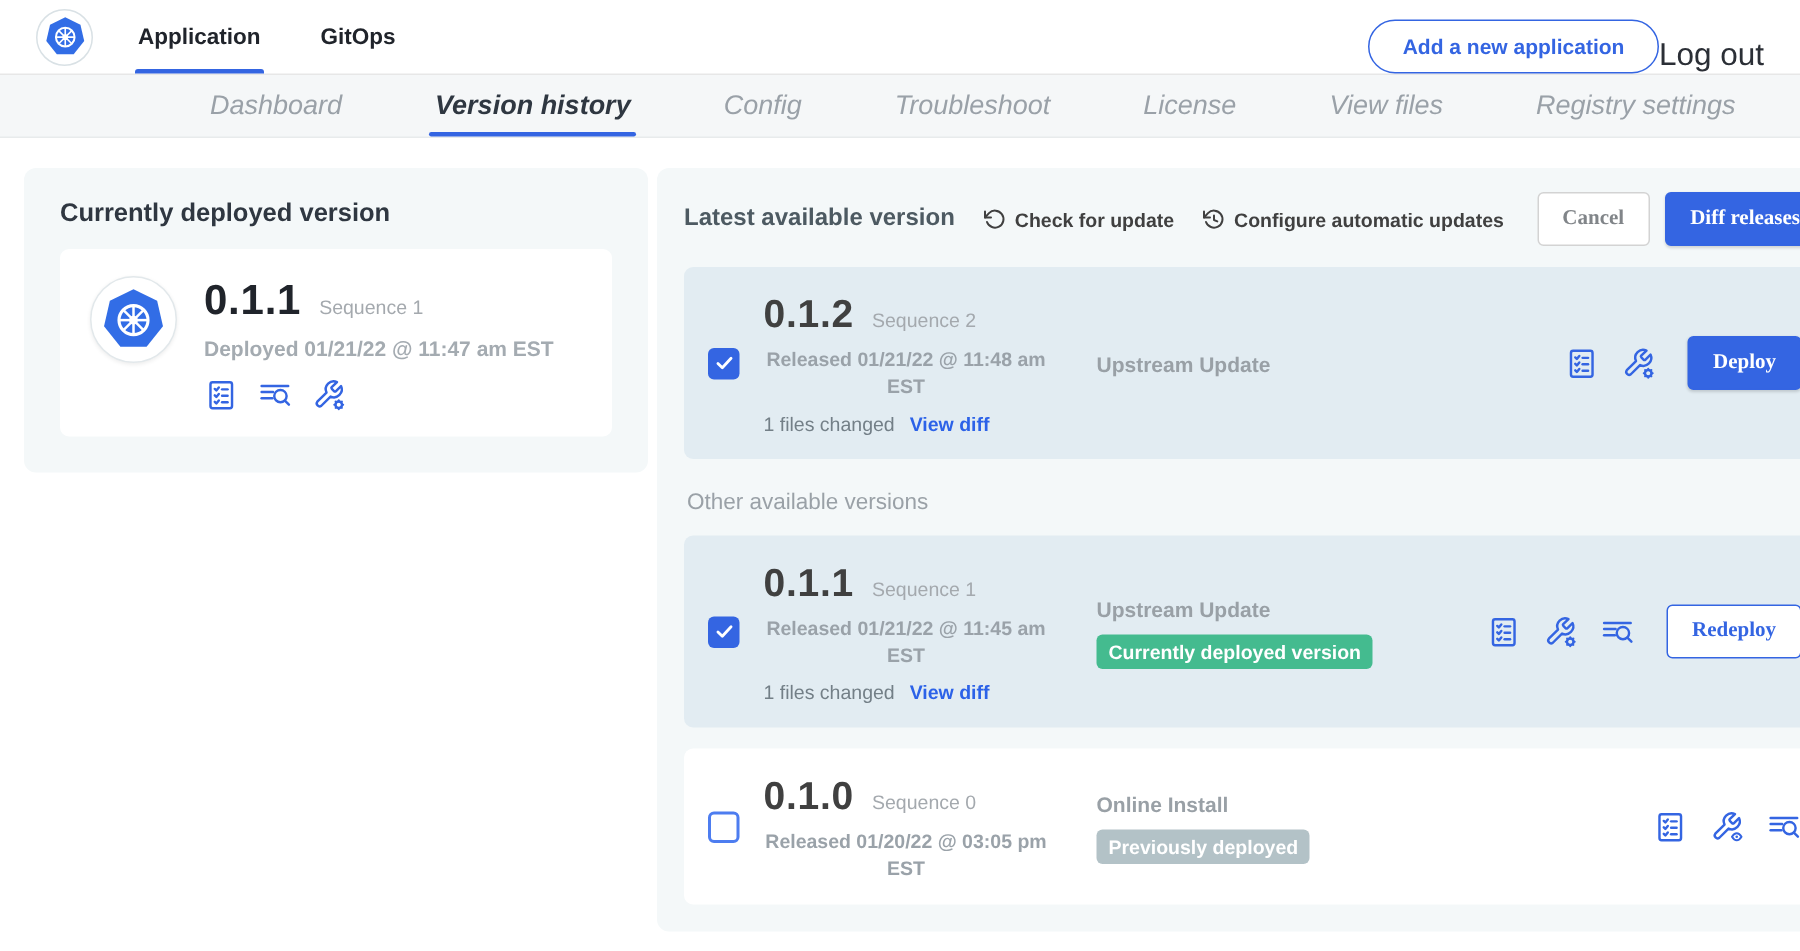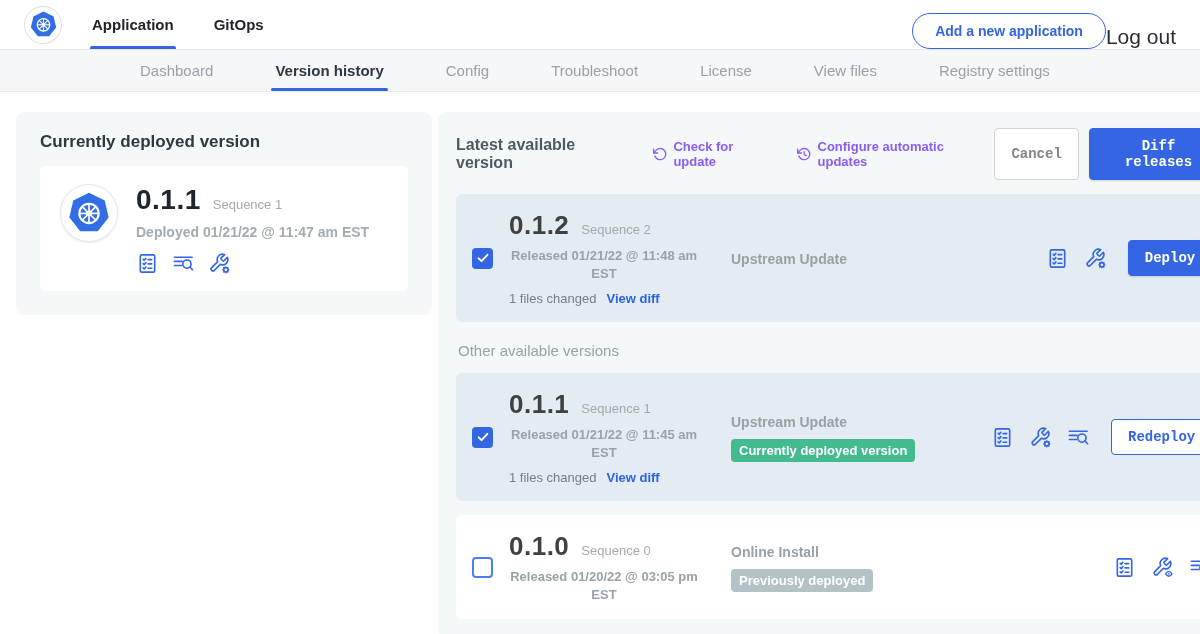"Dashboard" .subnav-tab { font-size: 15px -> 18px; font-style: none -> italic }
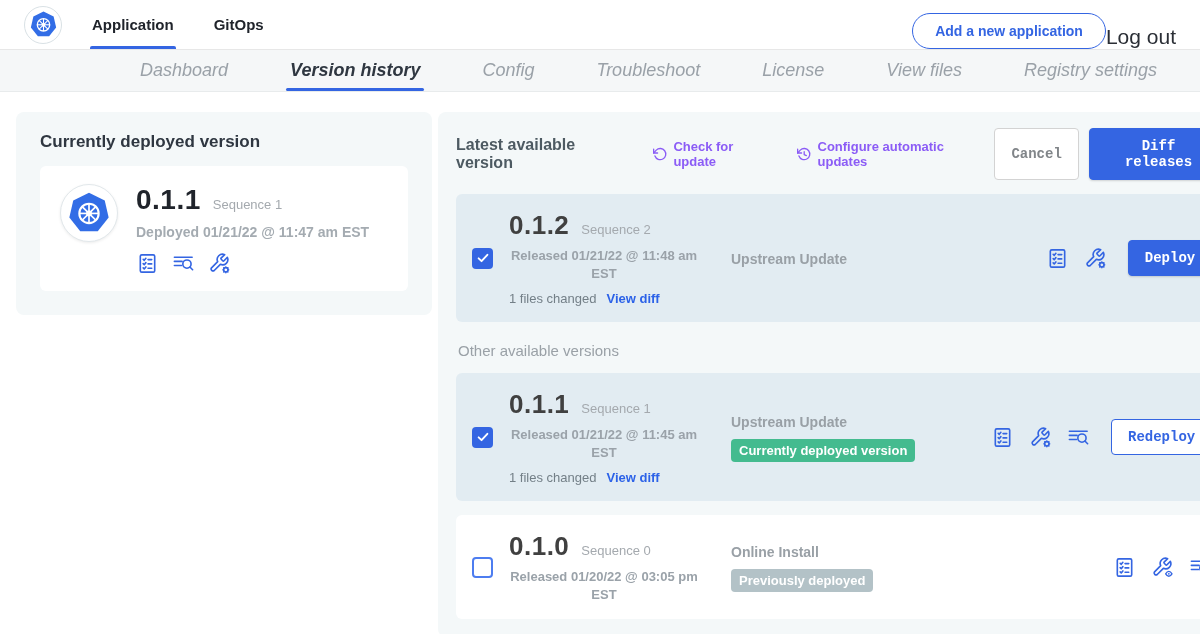"Check for update" .link-item { color: #8b5cf6 -> #404040 }
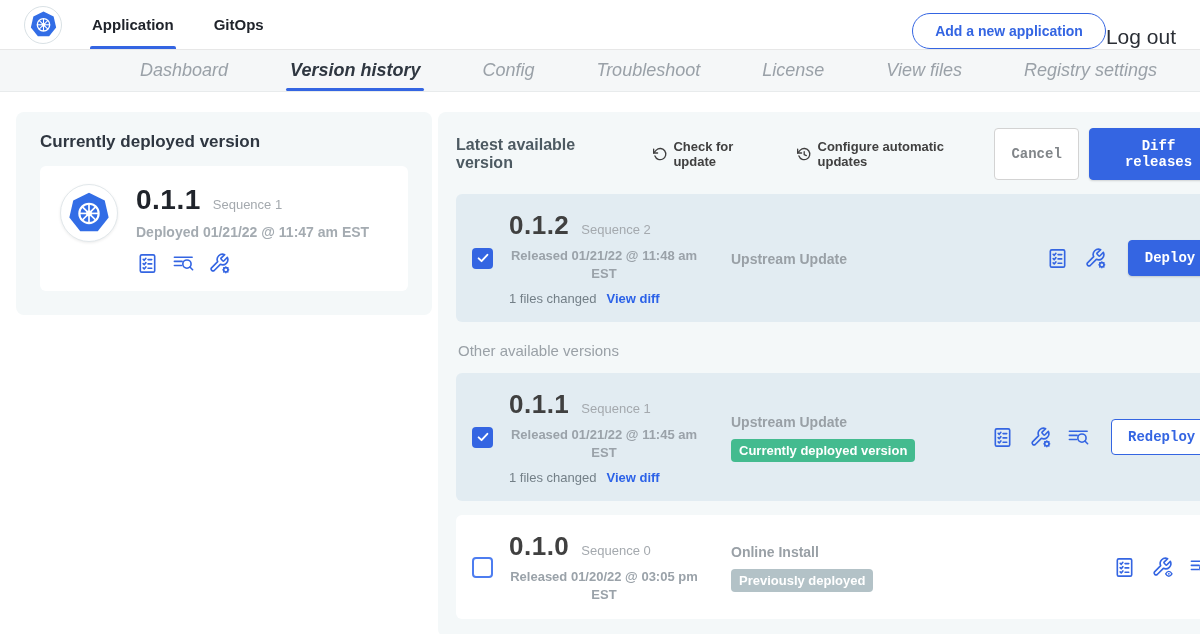"Cancel" .btn { font-family: Liberation Mono, monospace -> Liberation Serif, serif }
